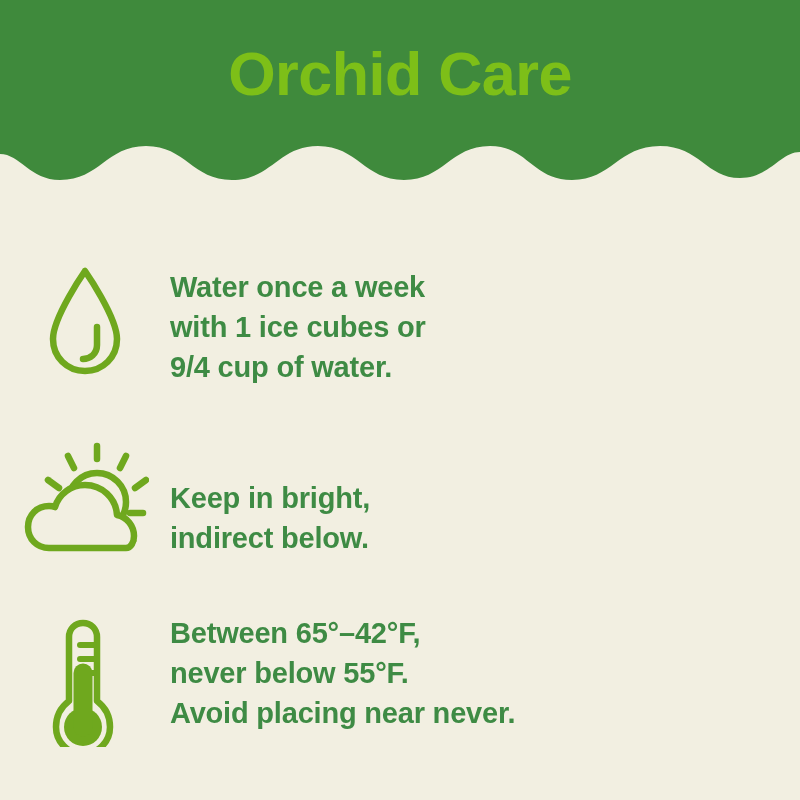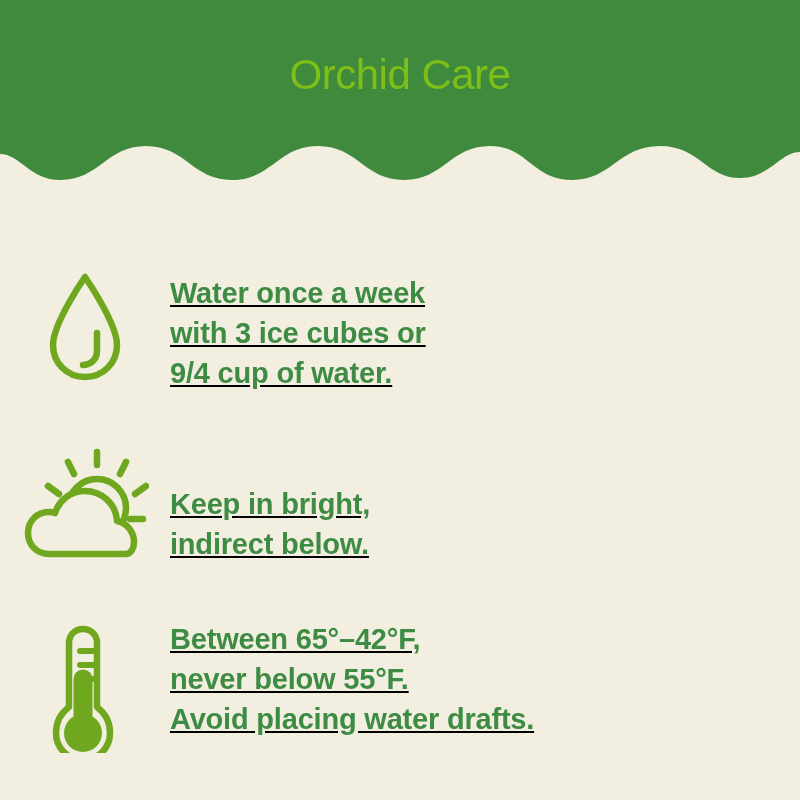"Orchid Care" .header-title { font-size: 42px -> 61px; font-weight: 400 -> 700 }
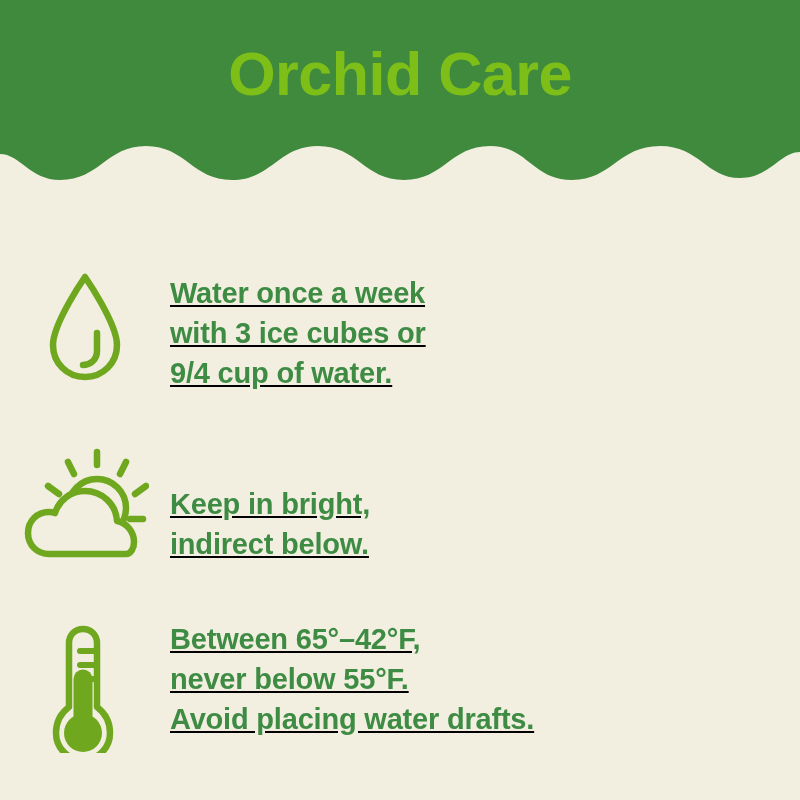"Water once a week" .care-list { text-decoration: underline -> none; top: 261px -> 255px }
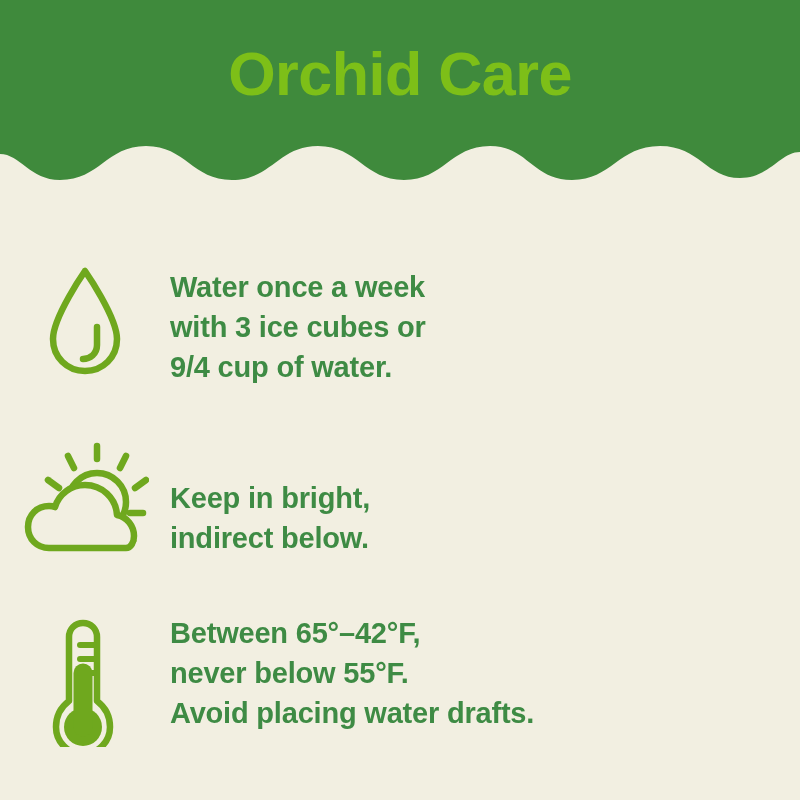"with 3 ice cubes or" span.text-line { text: 3 -> 1 }
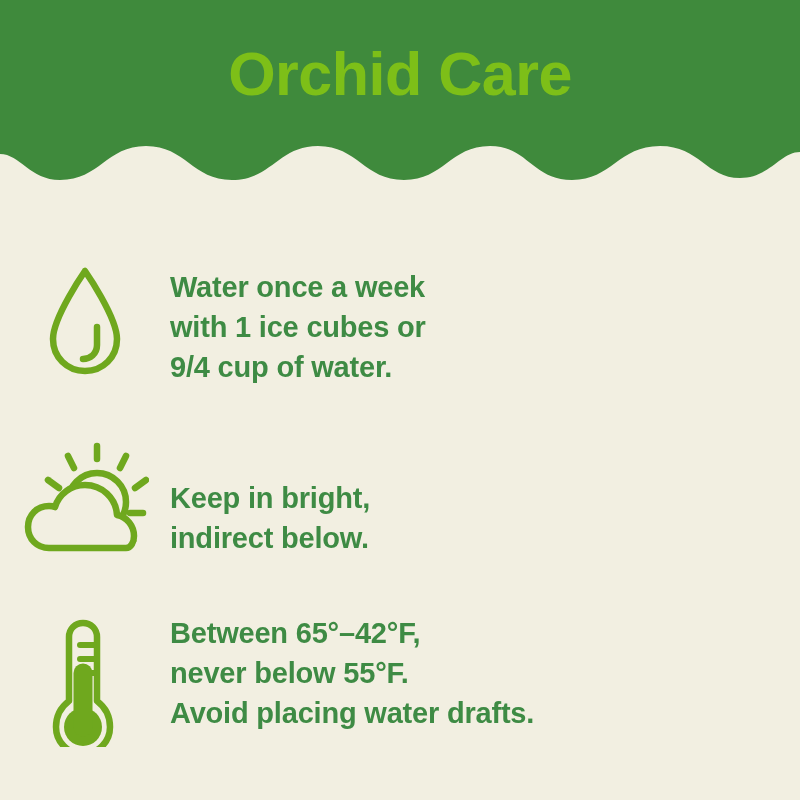"Avoid placing water drafts." span.text-line { text: water drafts -> near never }
